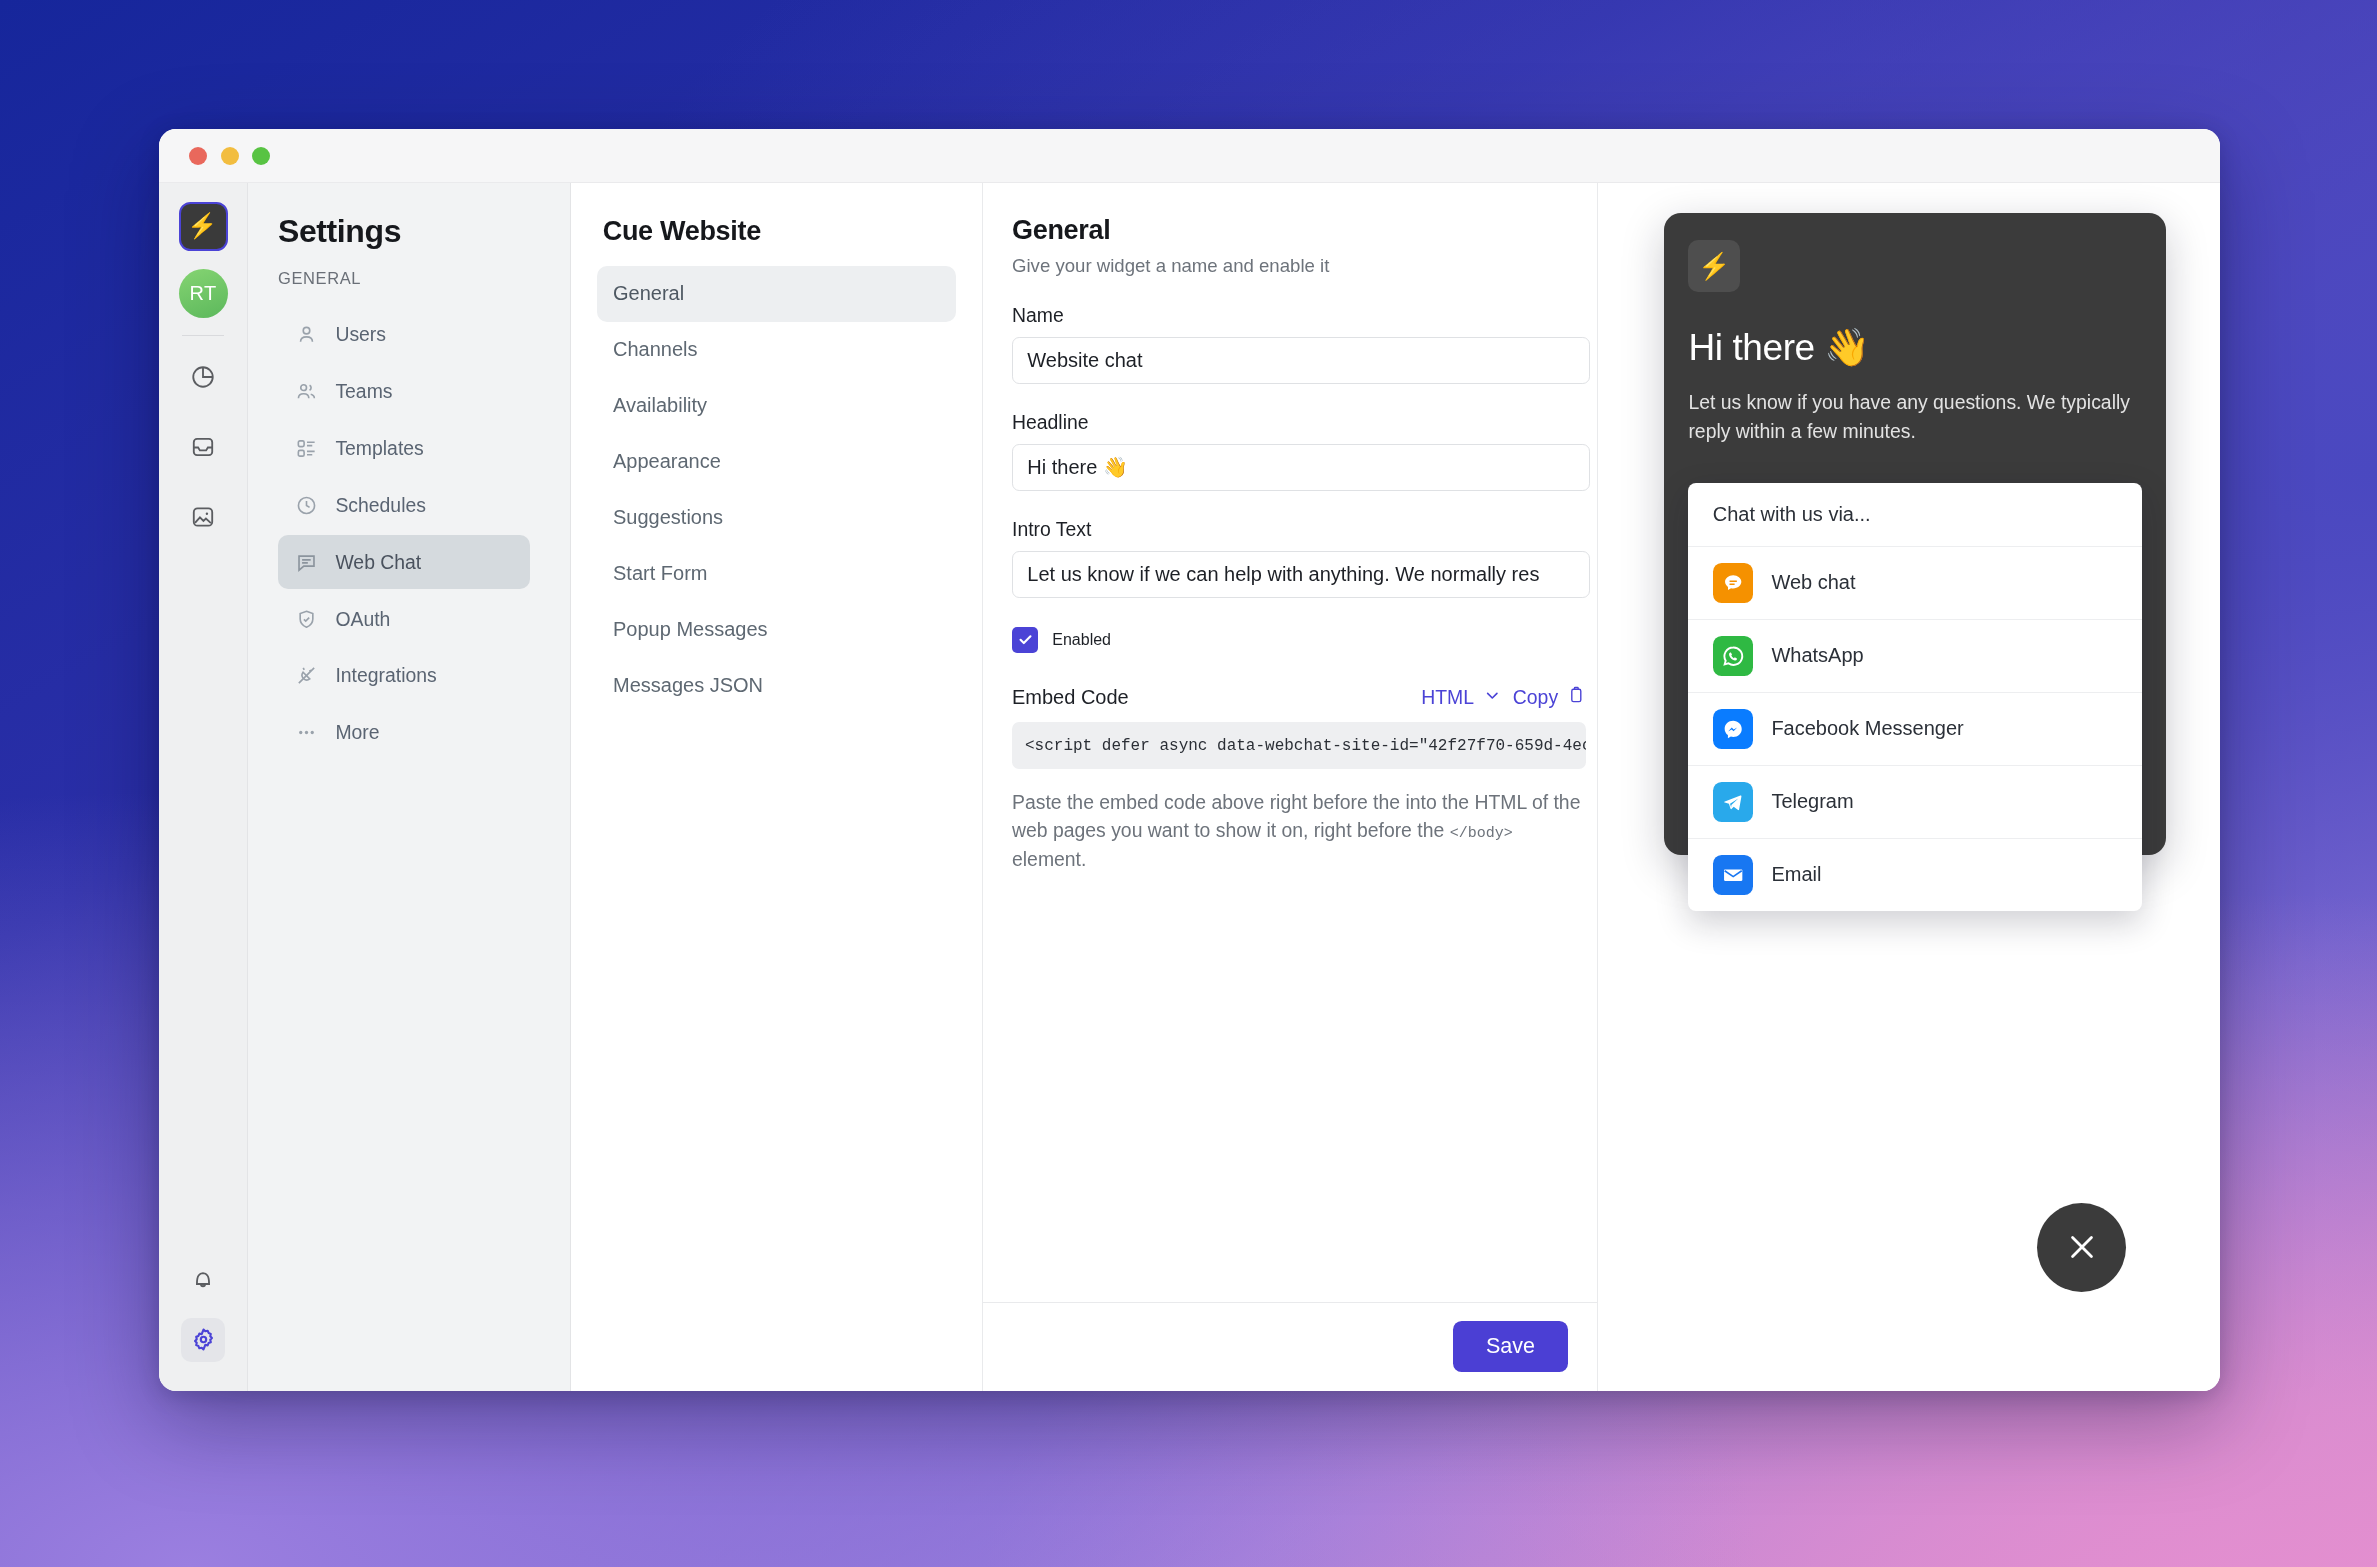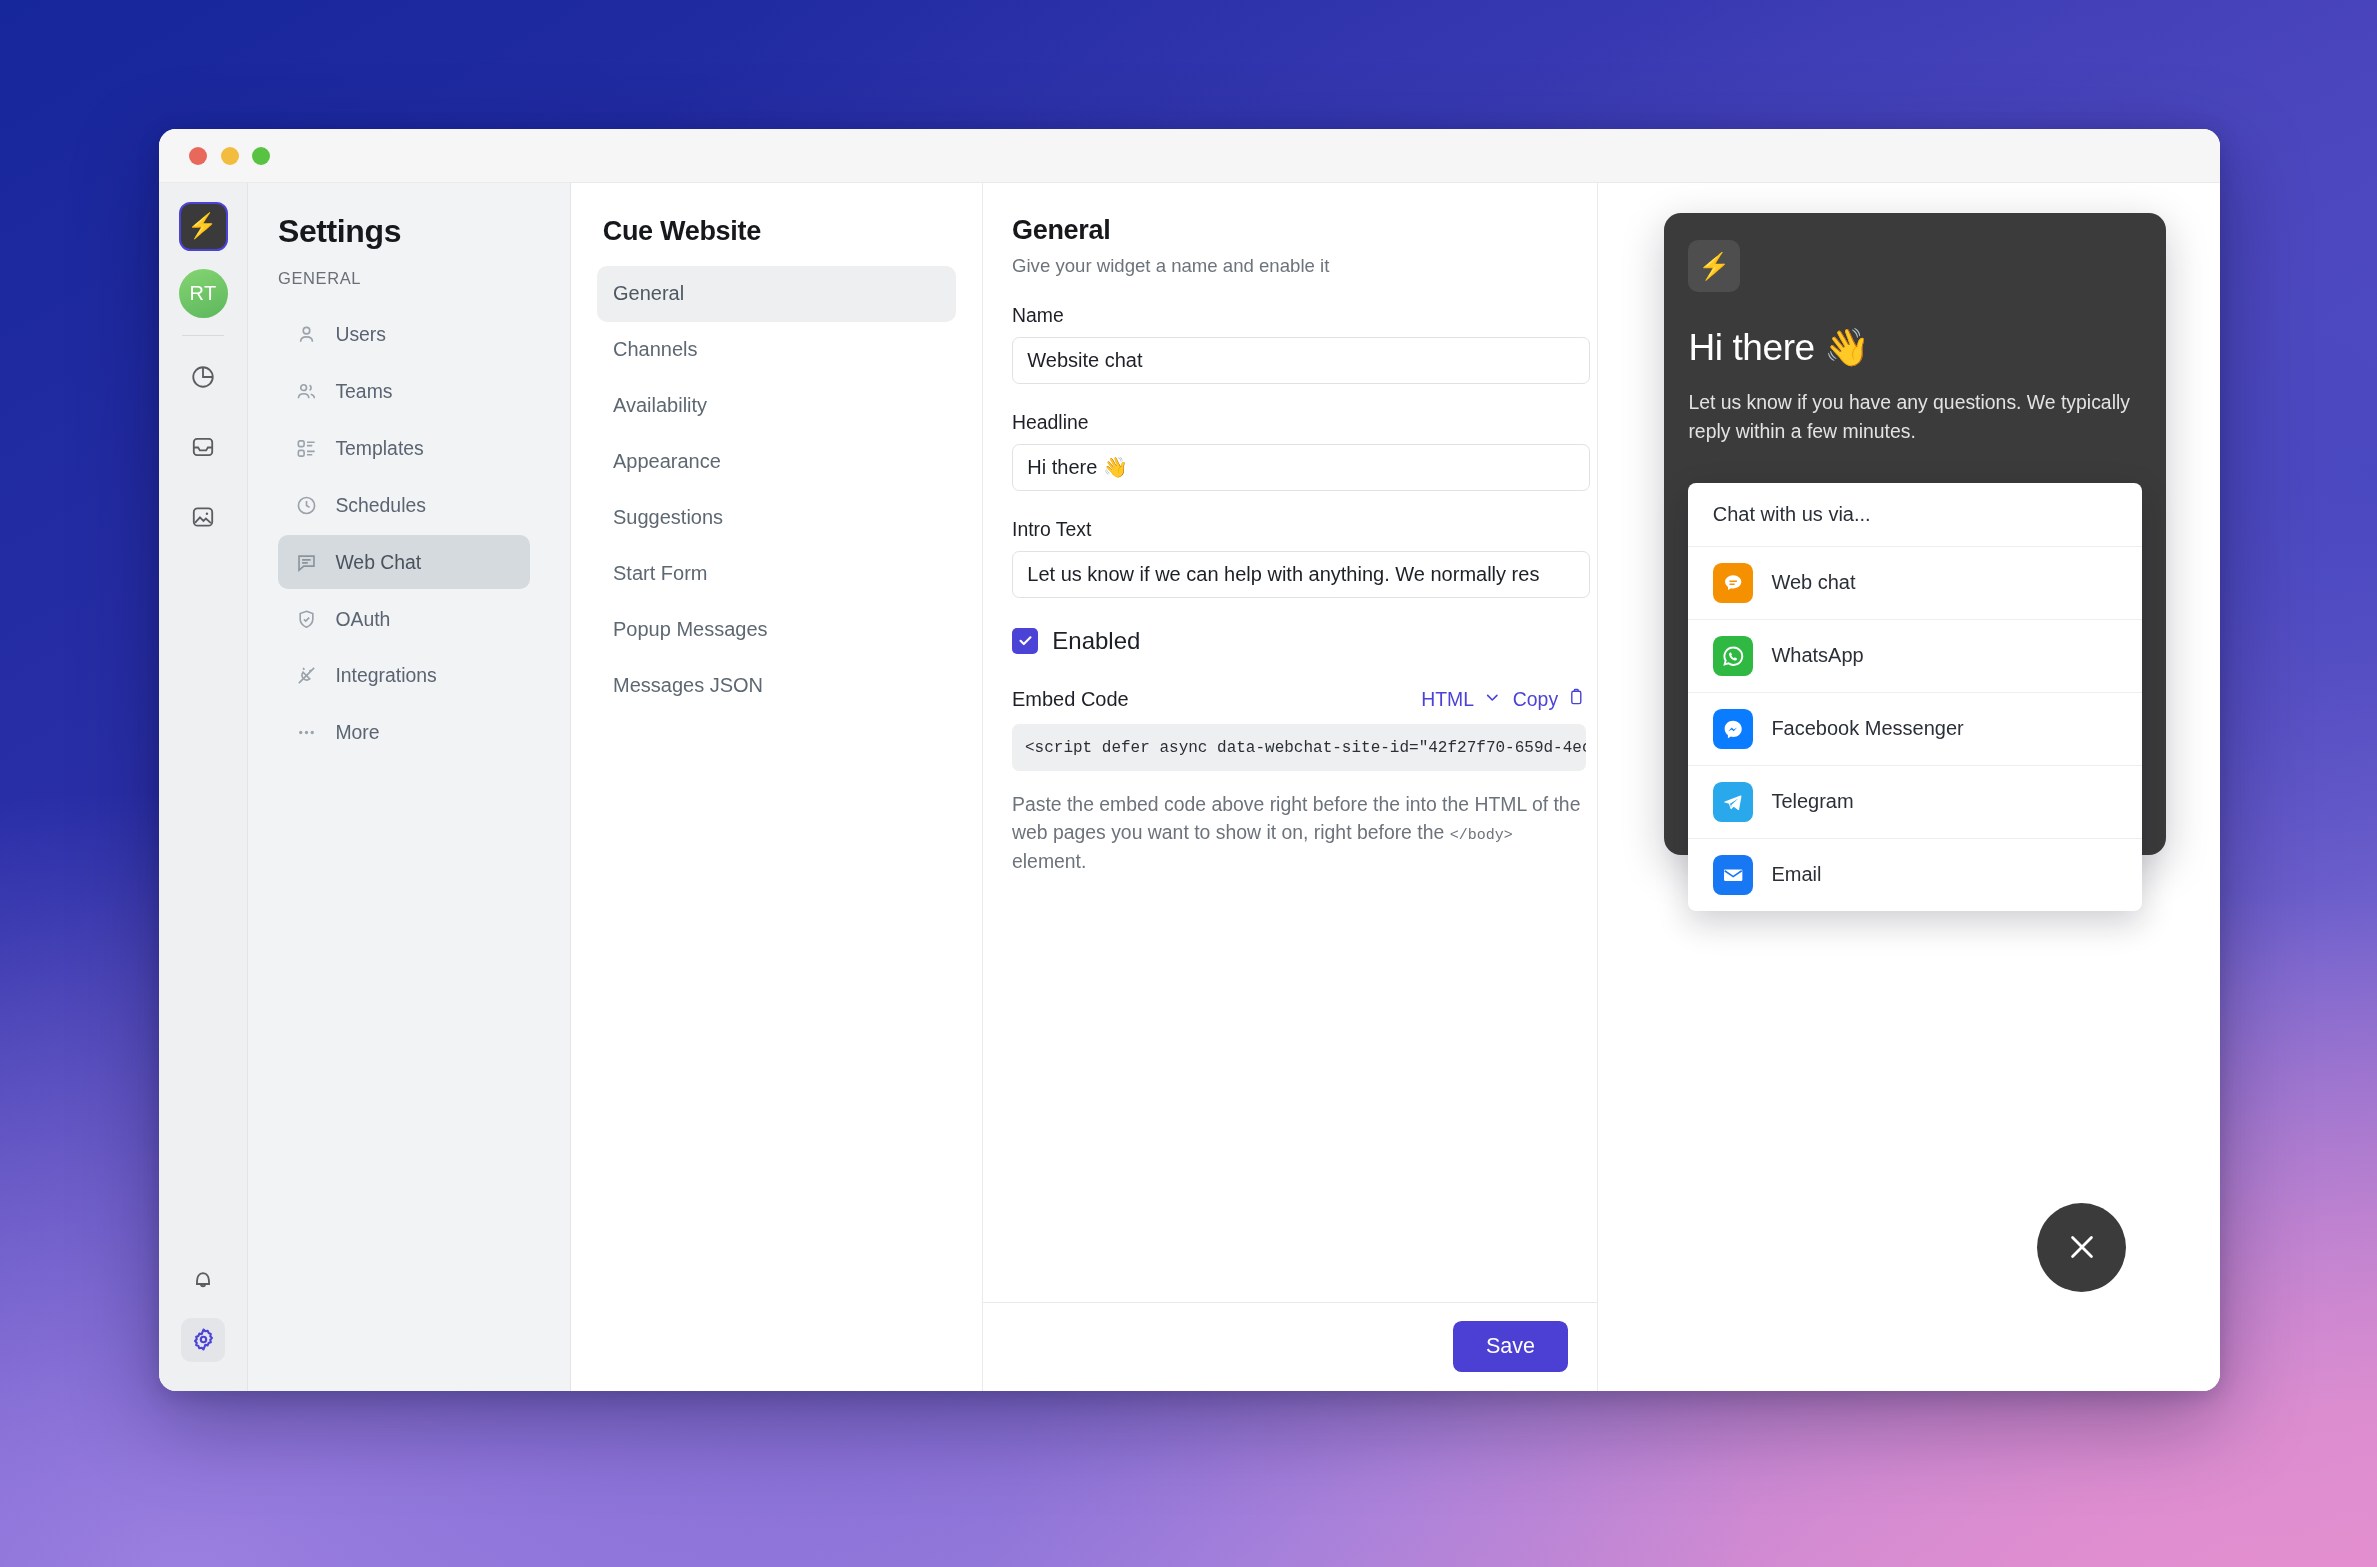"Enabled" .check-label { font-size: 24px -> 16px }
